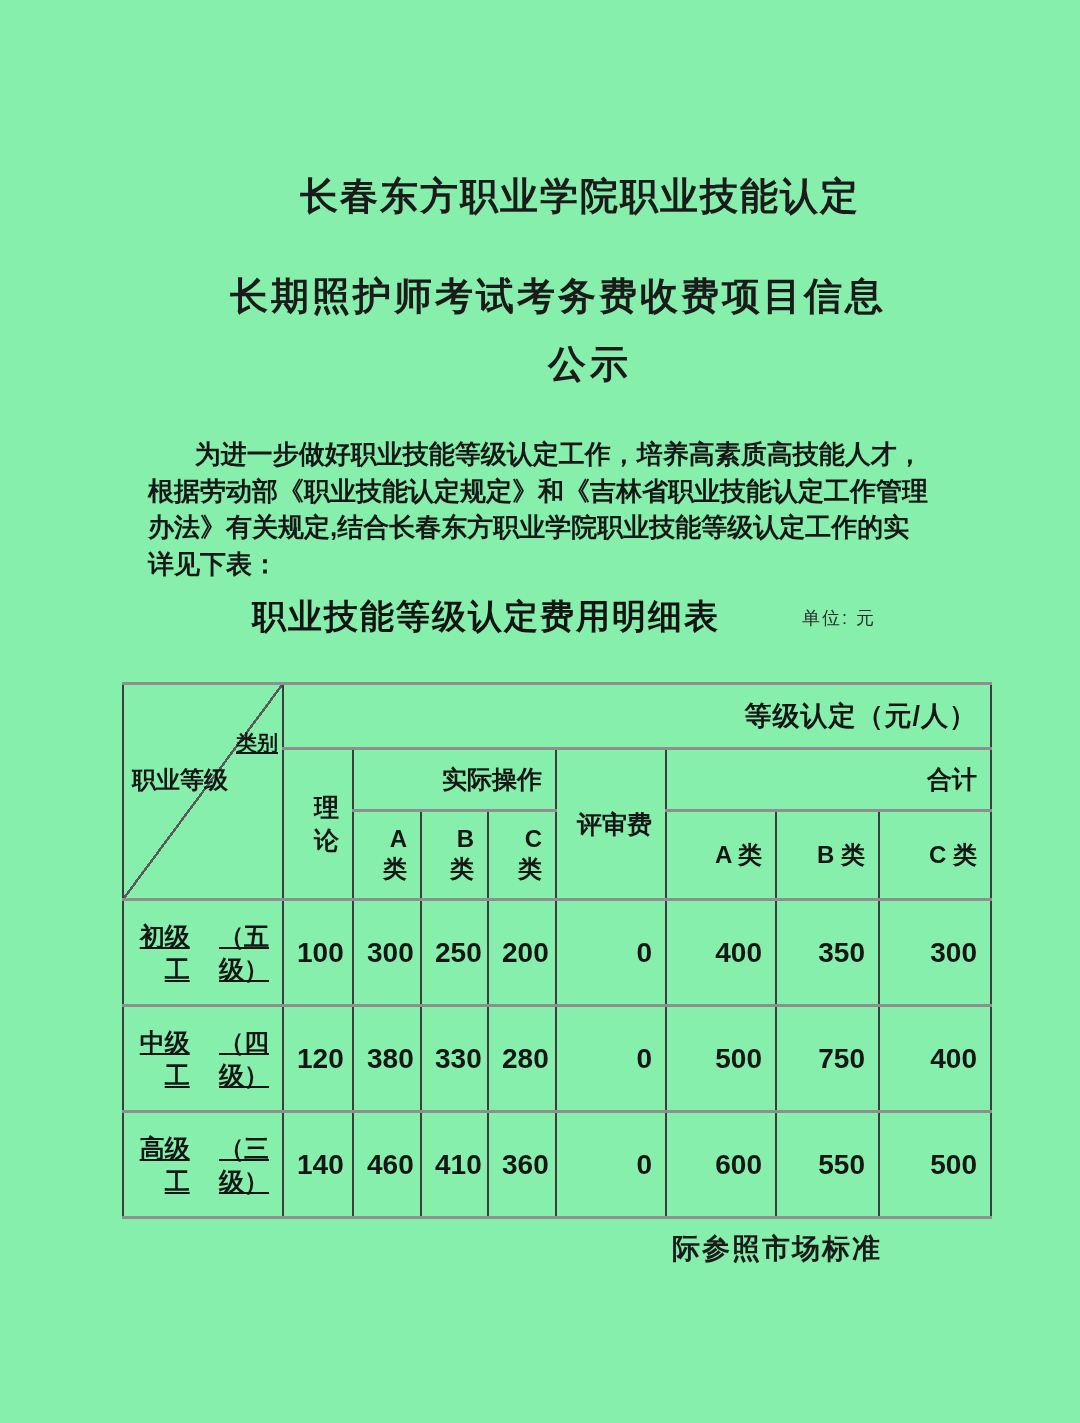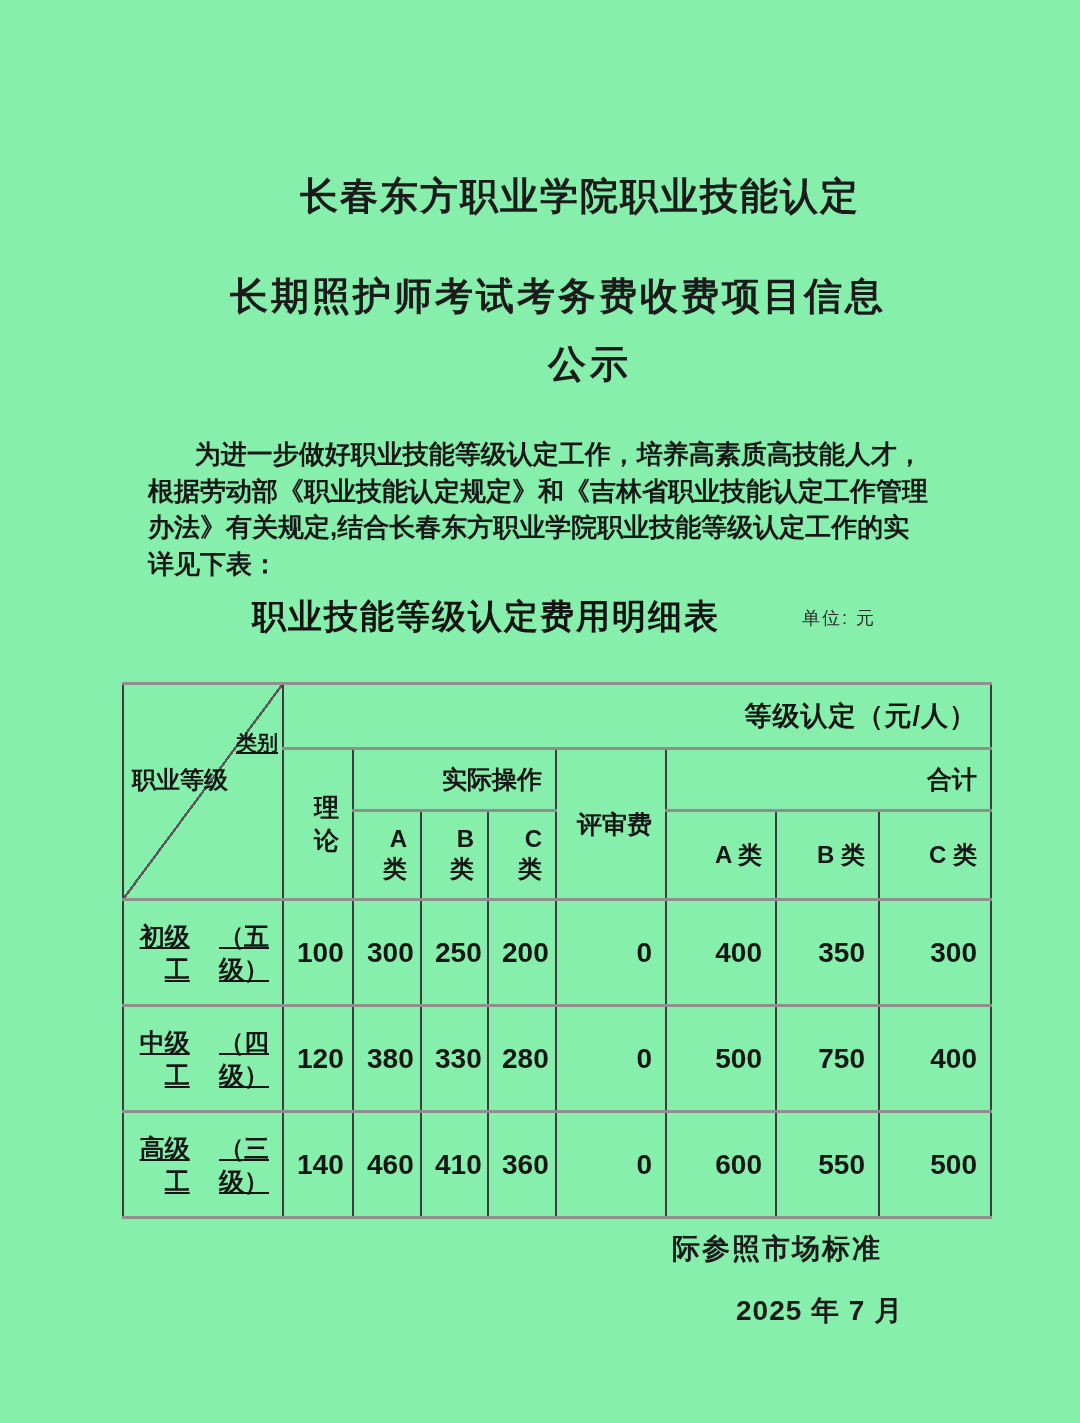"2025 年 7 月" div.sign-date { html: <div>2025 年 7 月</div> -> none }
